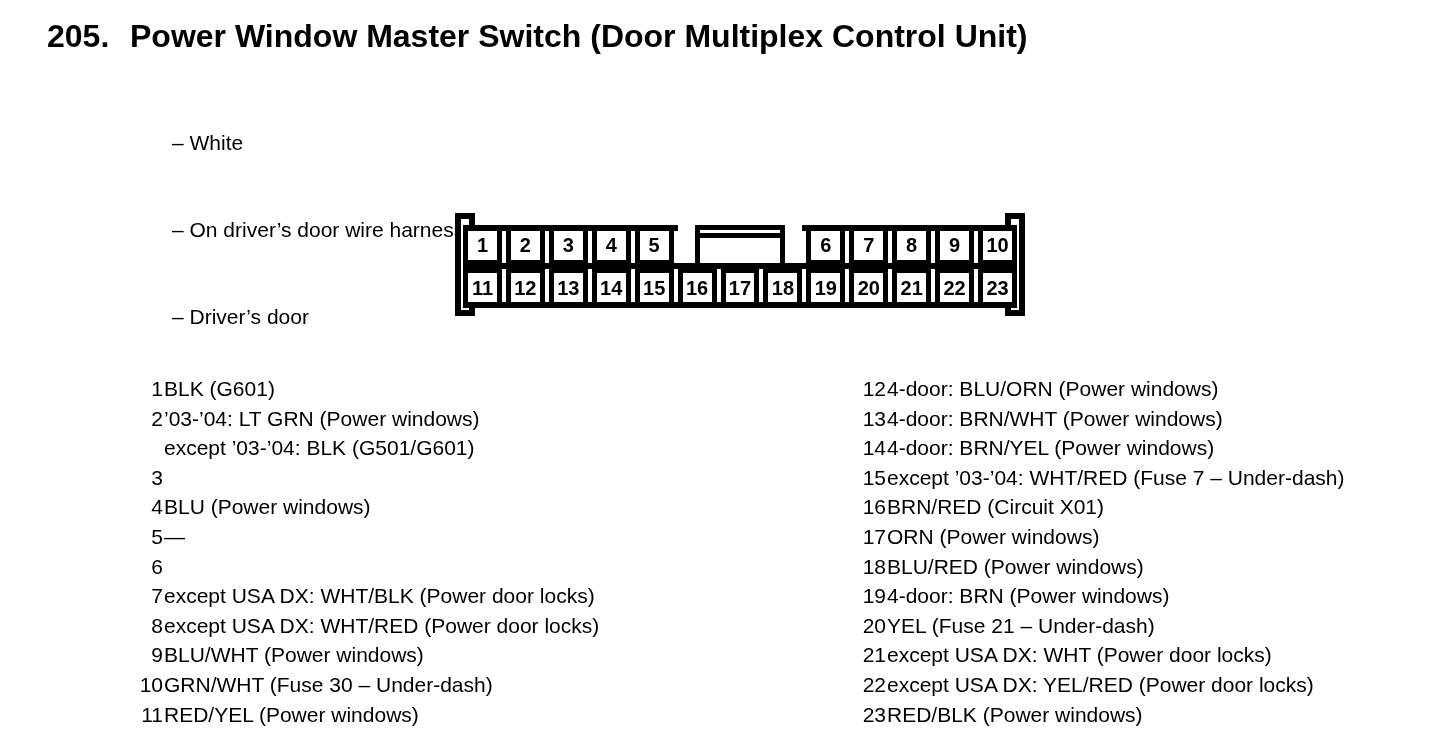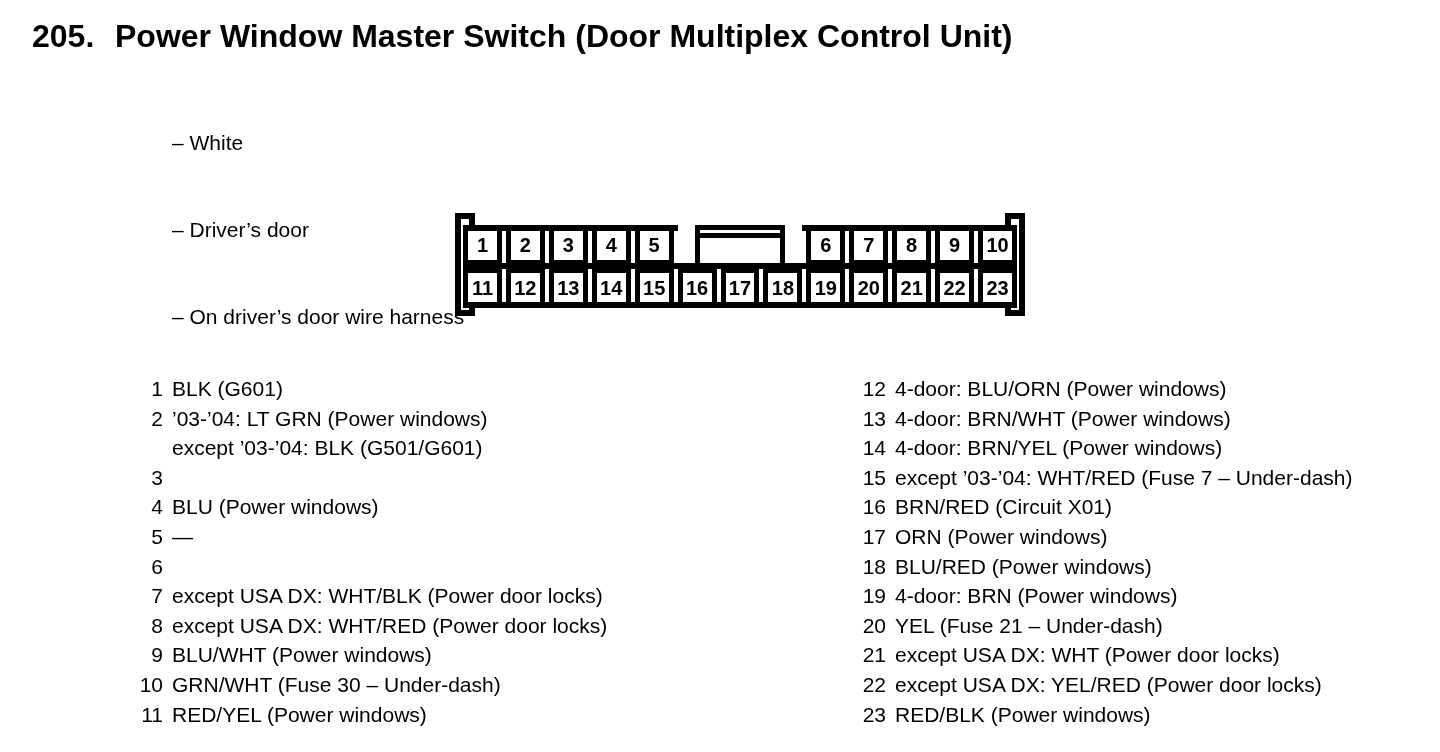"205." .title-row { left: 32px -> 47px }
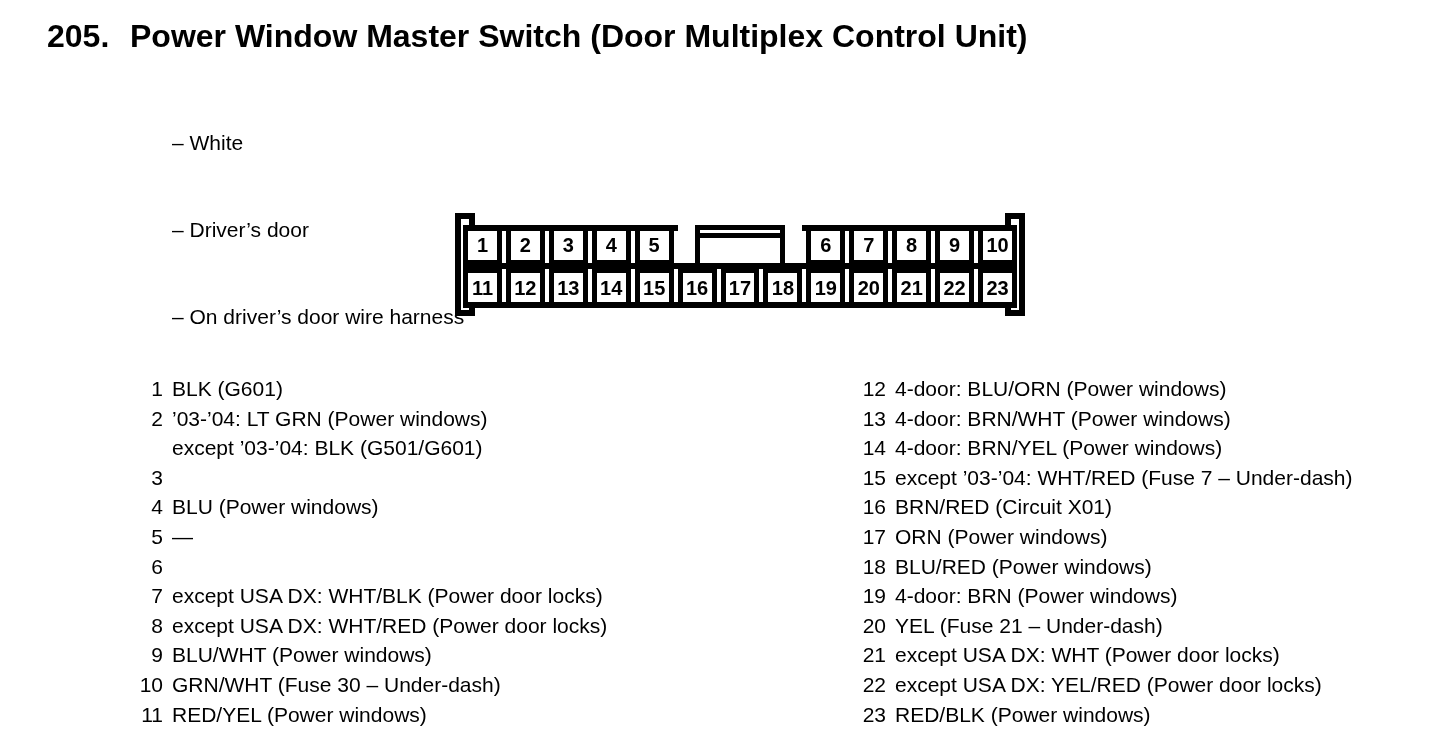"– Driver’s door" div.note { order: before "– On driver’s door wire" -> after "– On driver’s door wire" }
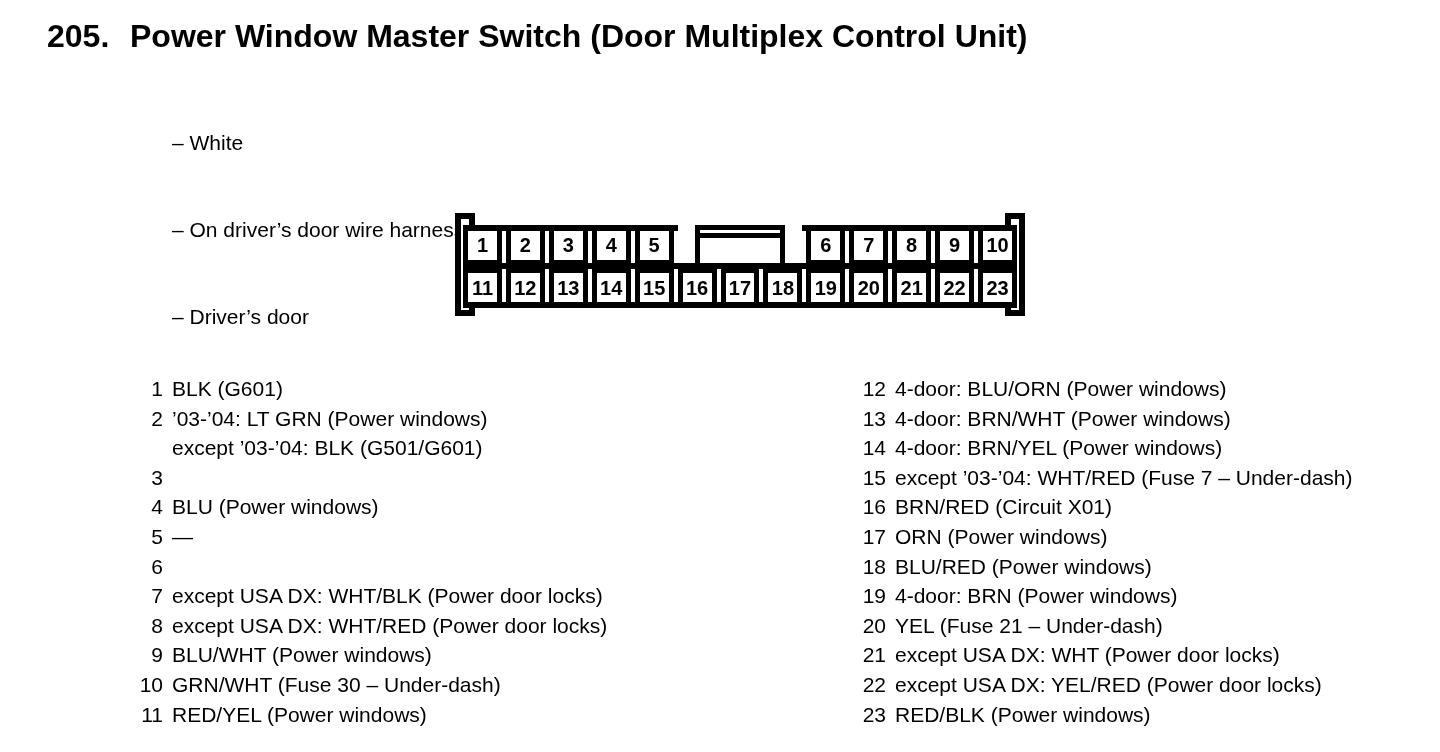"BLK (G601)" .pin-desc { margin-left: 9px -> 1px }
